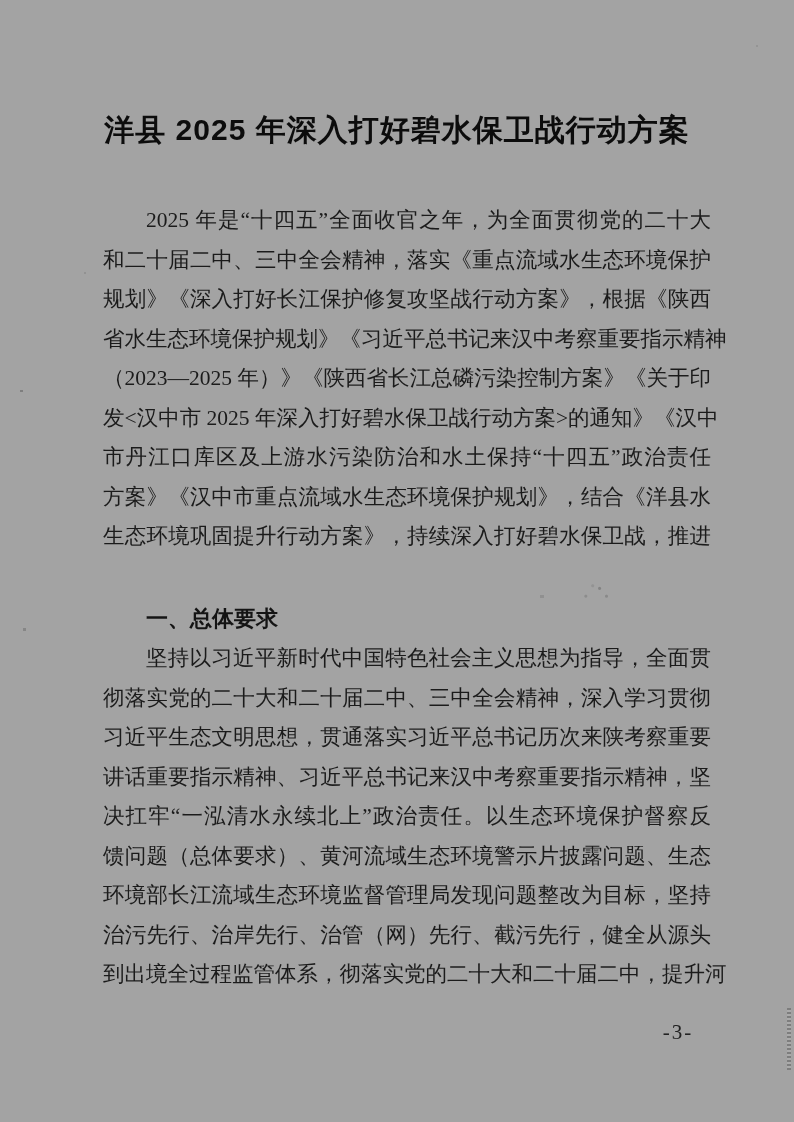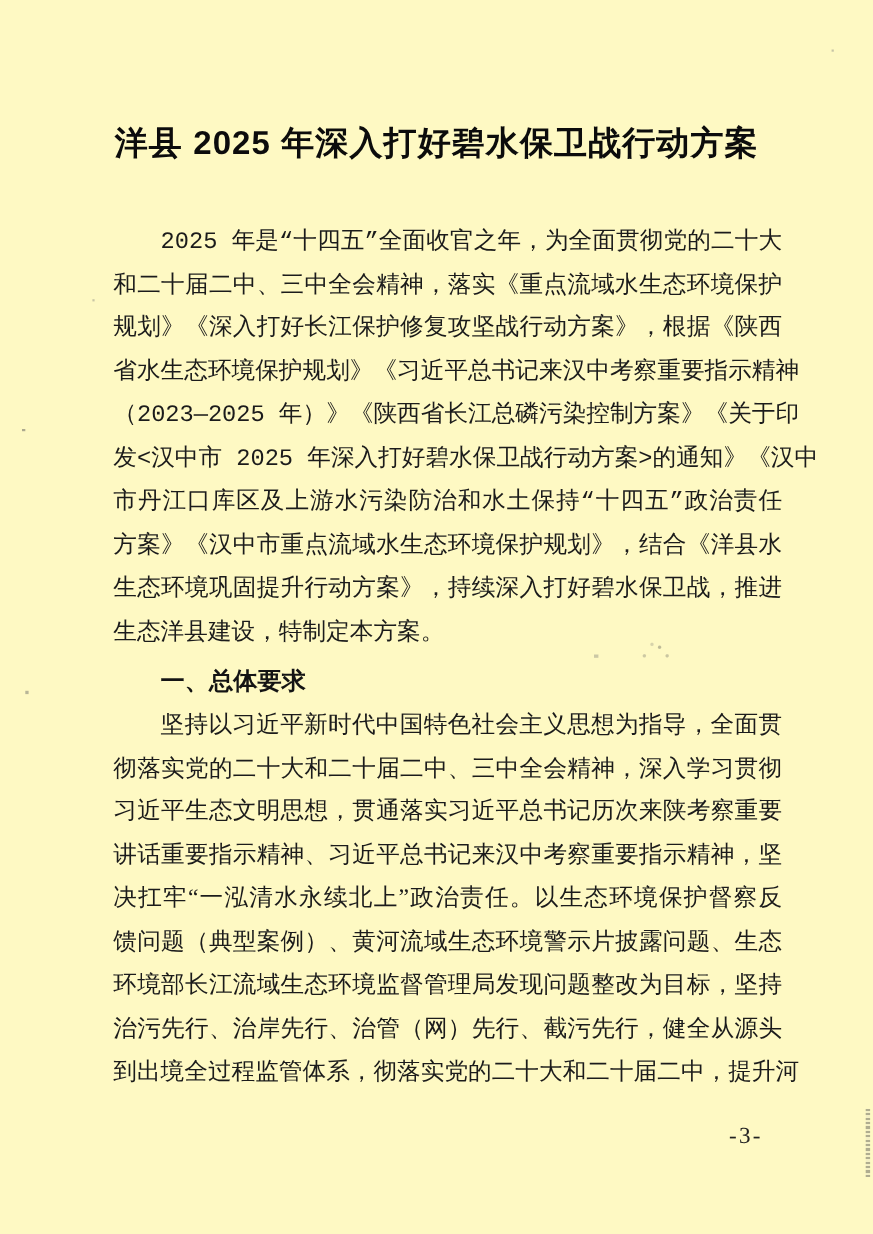"洋县 2025 年深入打好碧水保卫战行动方案" .page { background: #fef9c3 -> #a3a3a3 }
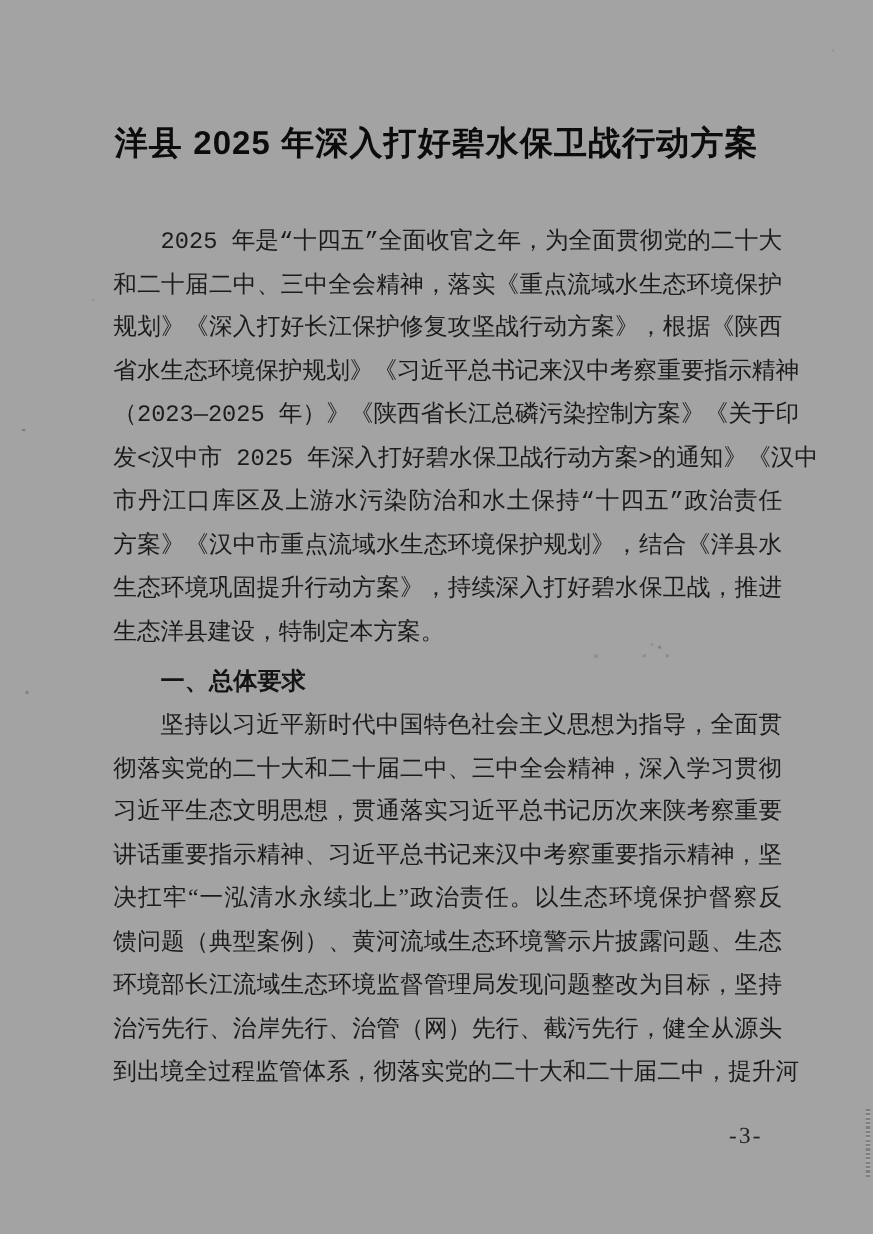"2025 年是“十四五”全面收官之年，为全面贯彻党的二十大" .intro-block { font-family: Liberation Mono, monospace -> none }
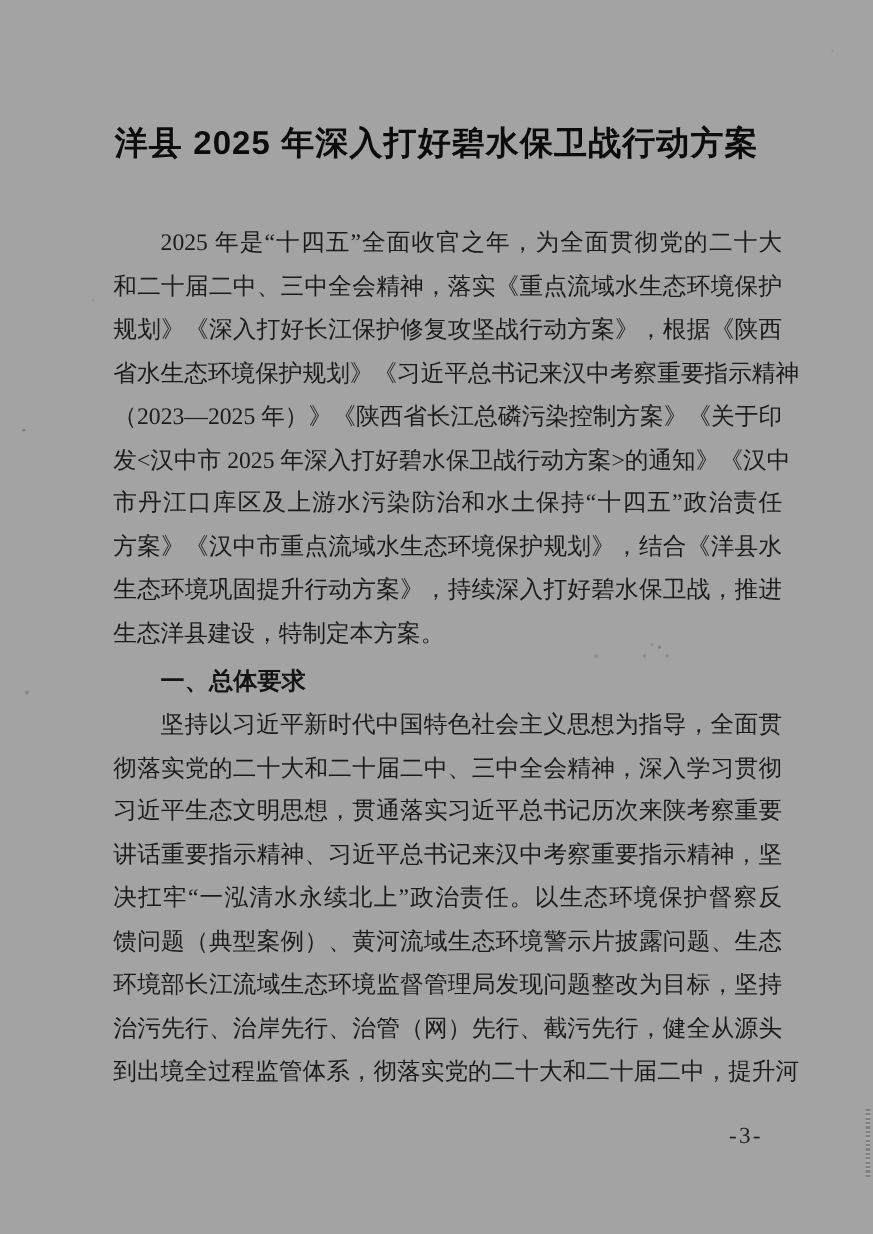"生态洋县建设，特制定本方案。" div.line { html: <div>生态洋县建设，特制定本方案。</div> -> none }
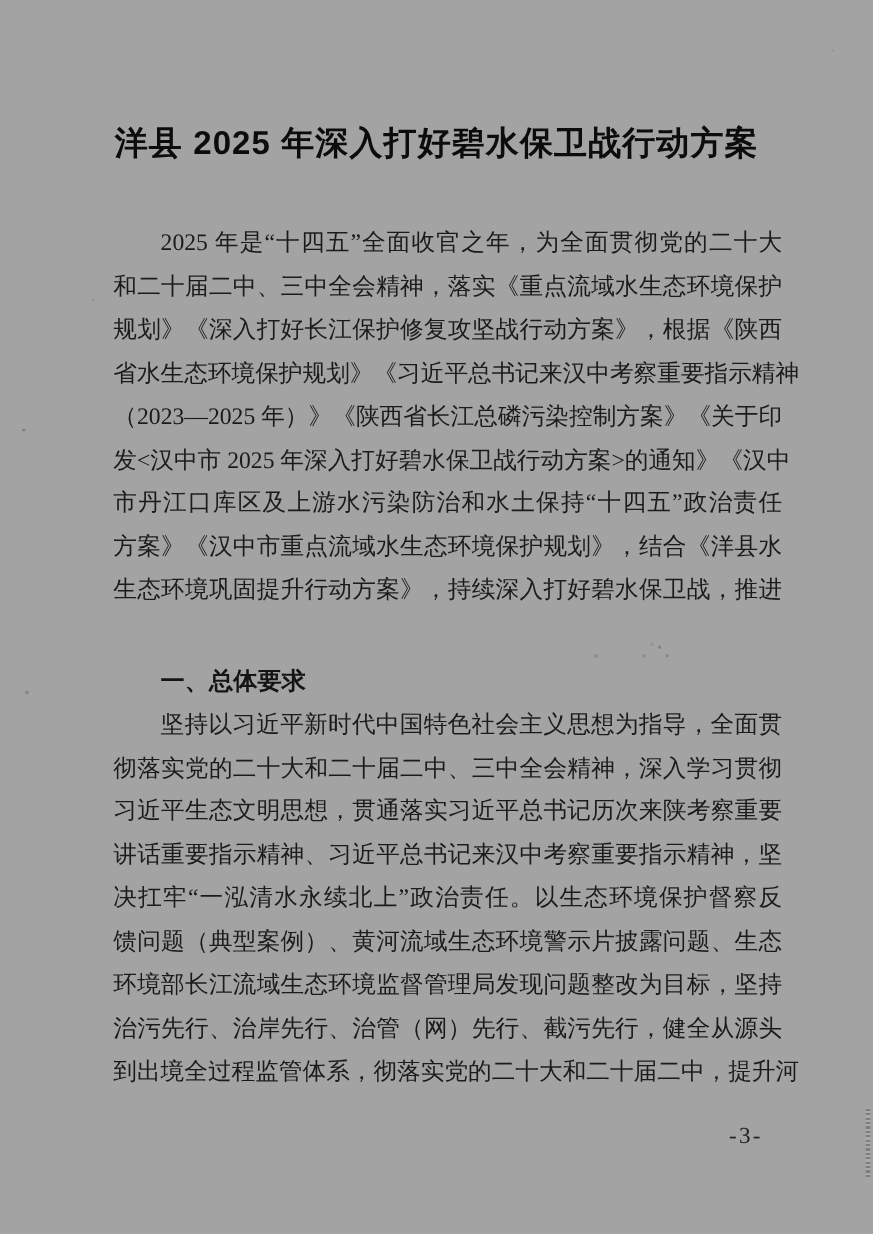"馈问题（典型案例）、黄河流域生态环境警示片披露问题、生态" div.line { text: 典型案例 -> 总体要求 }
